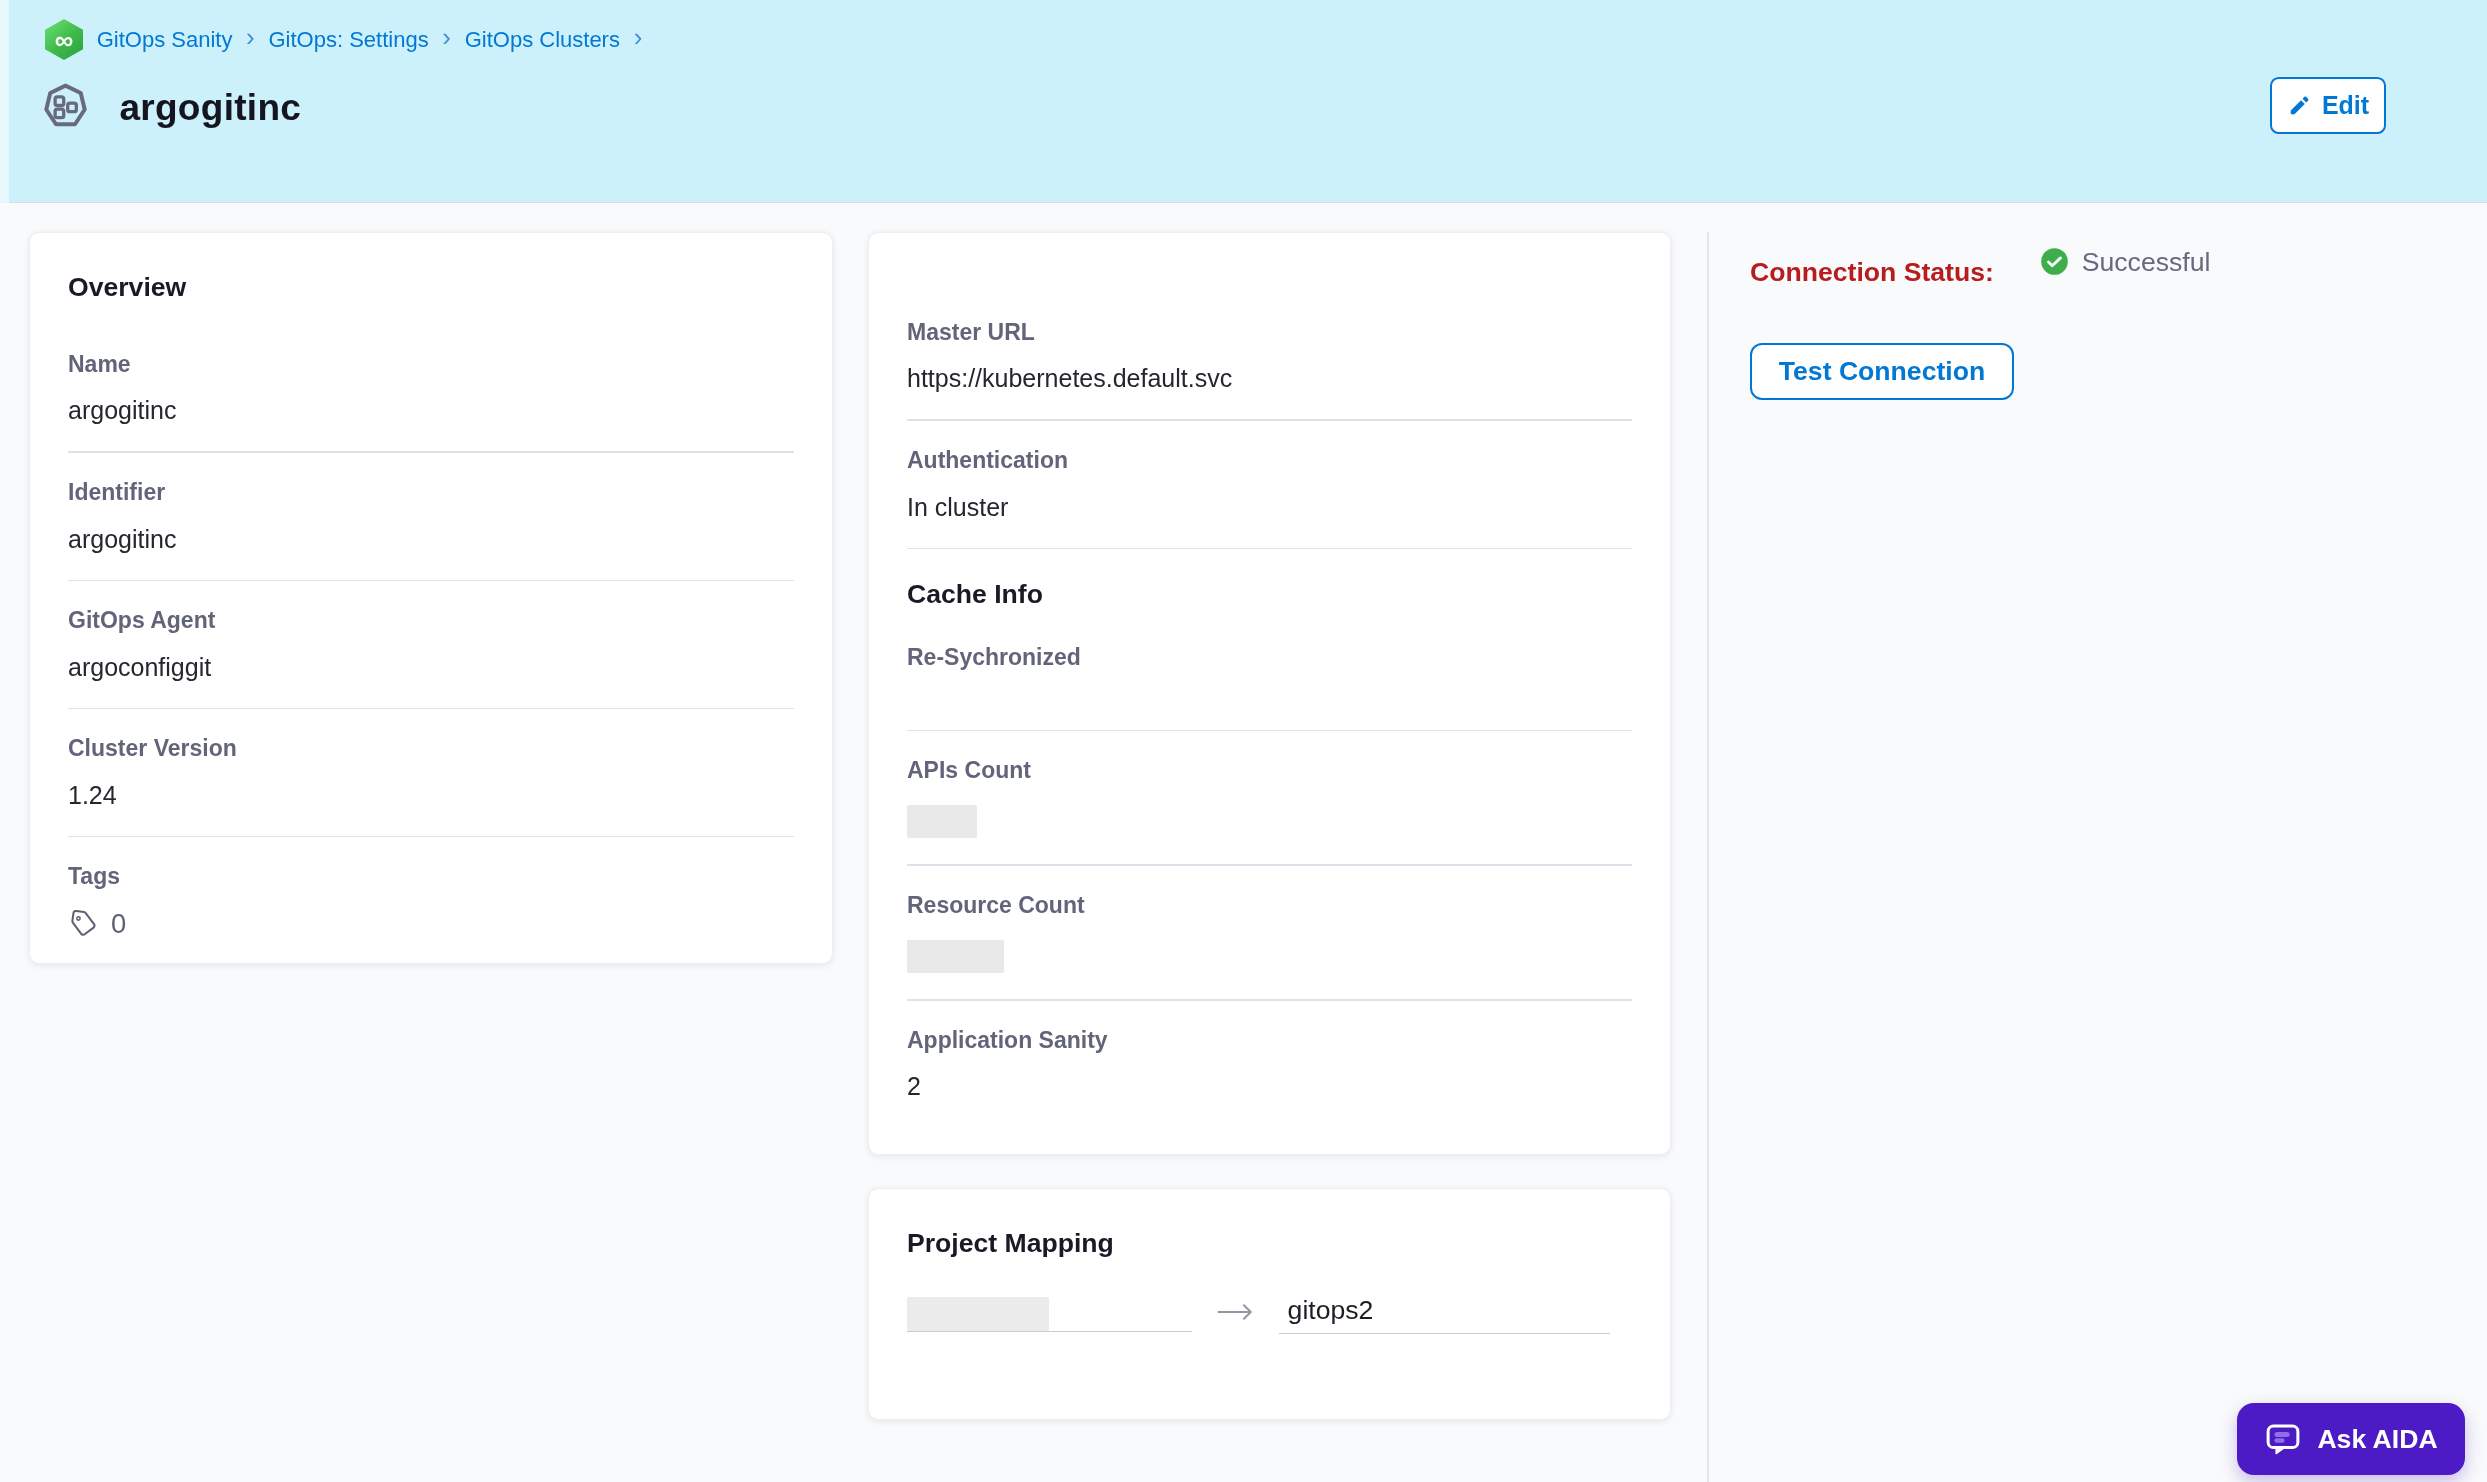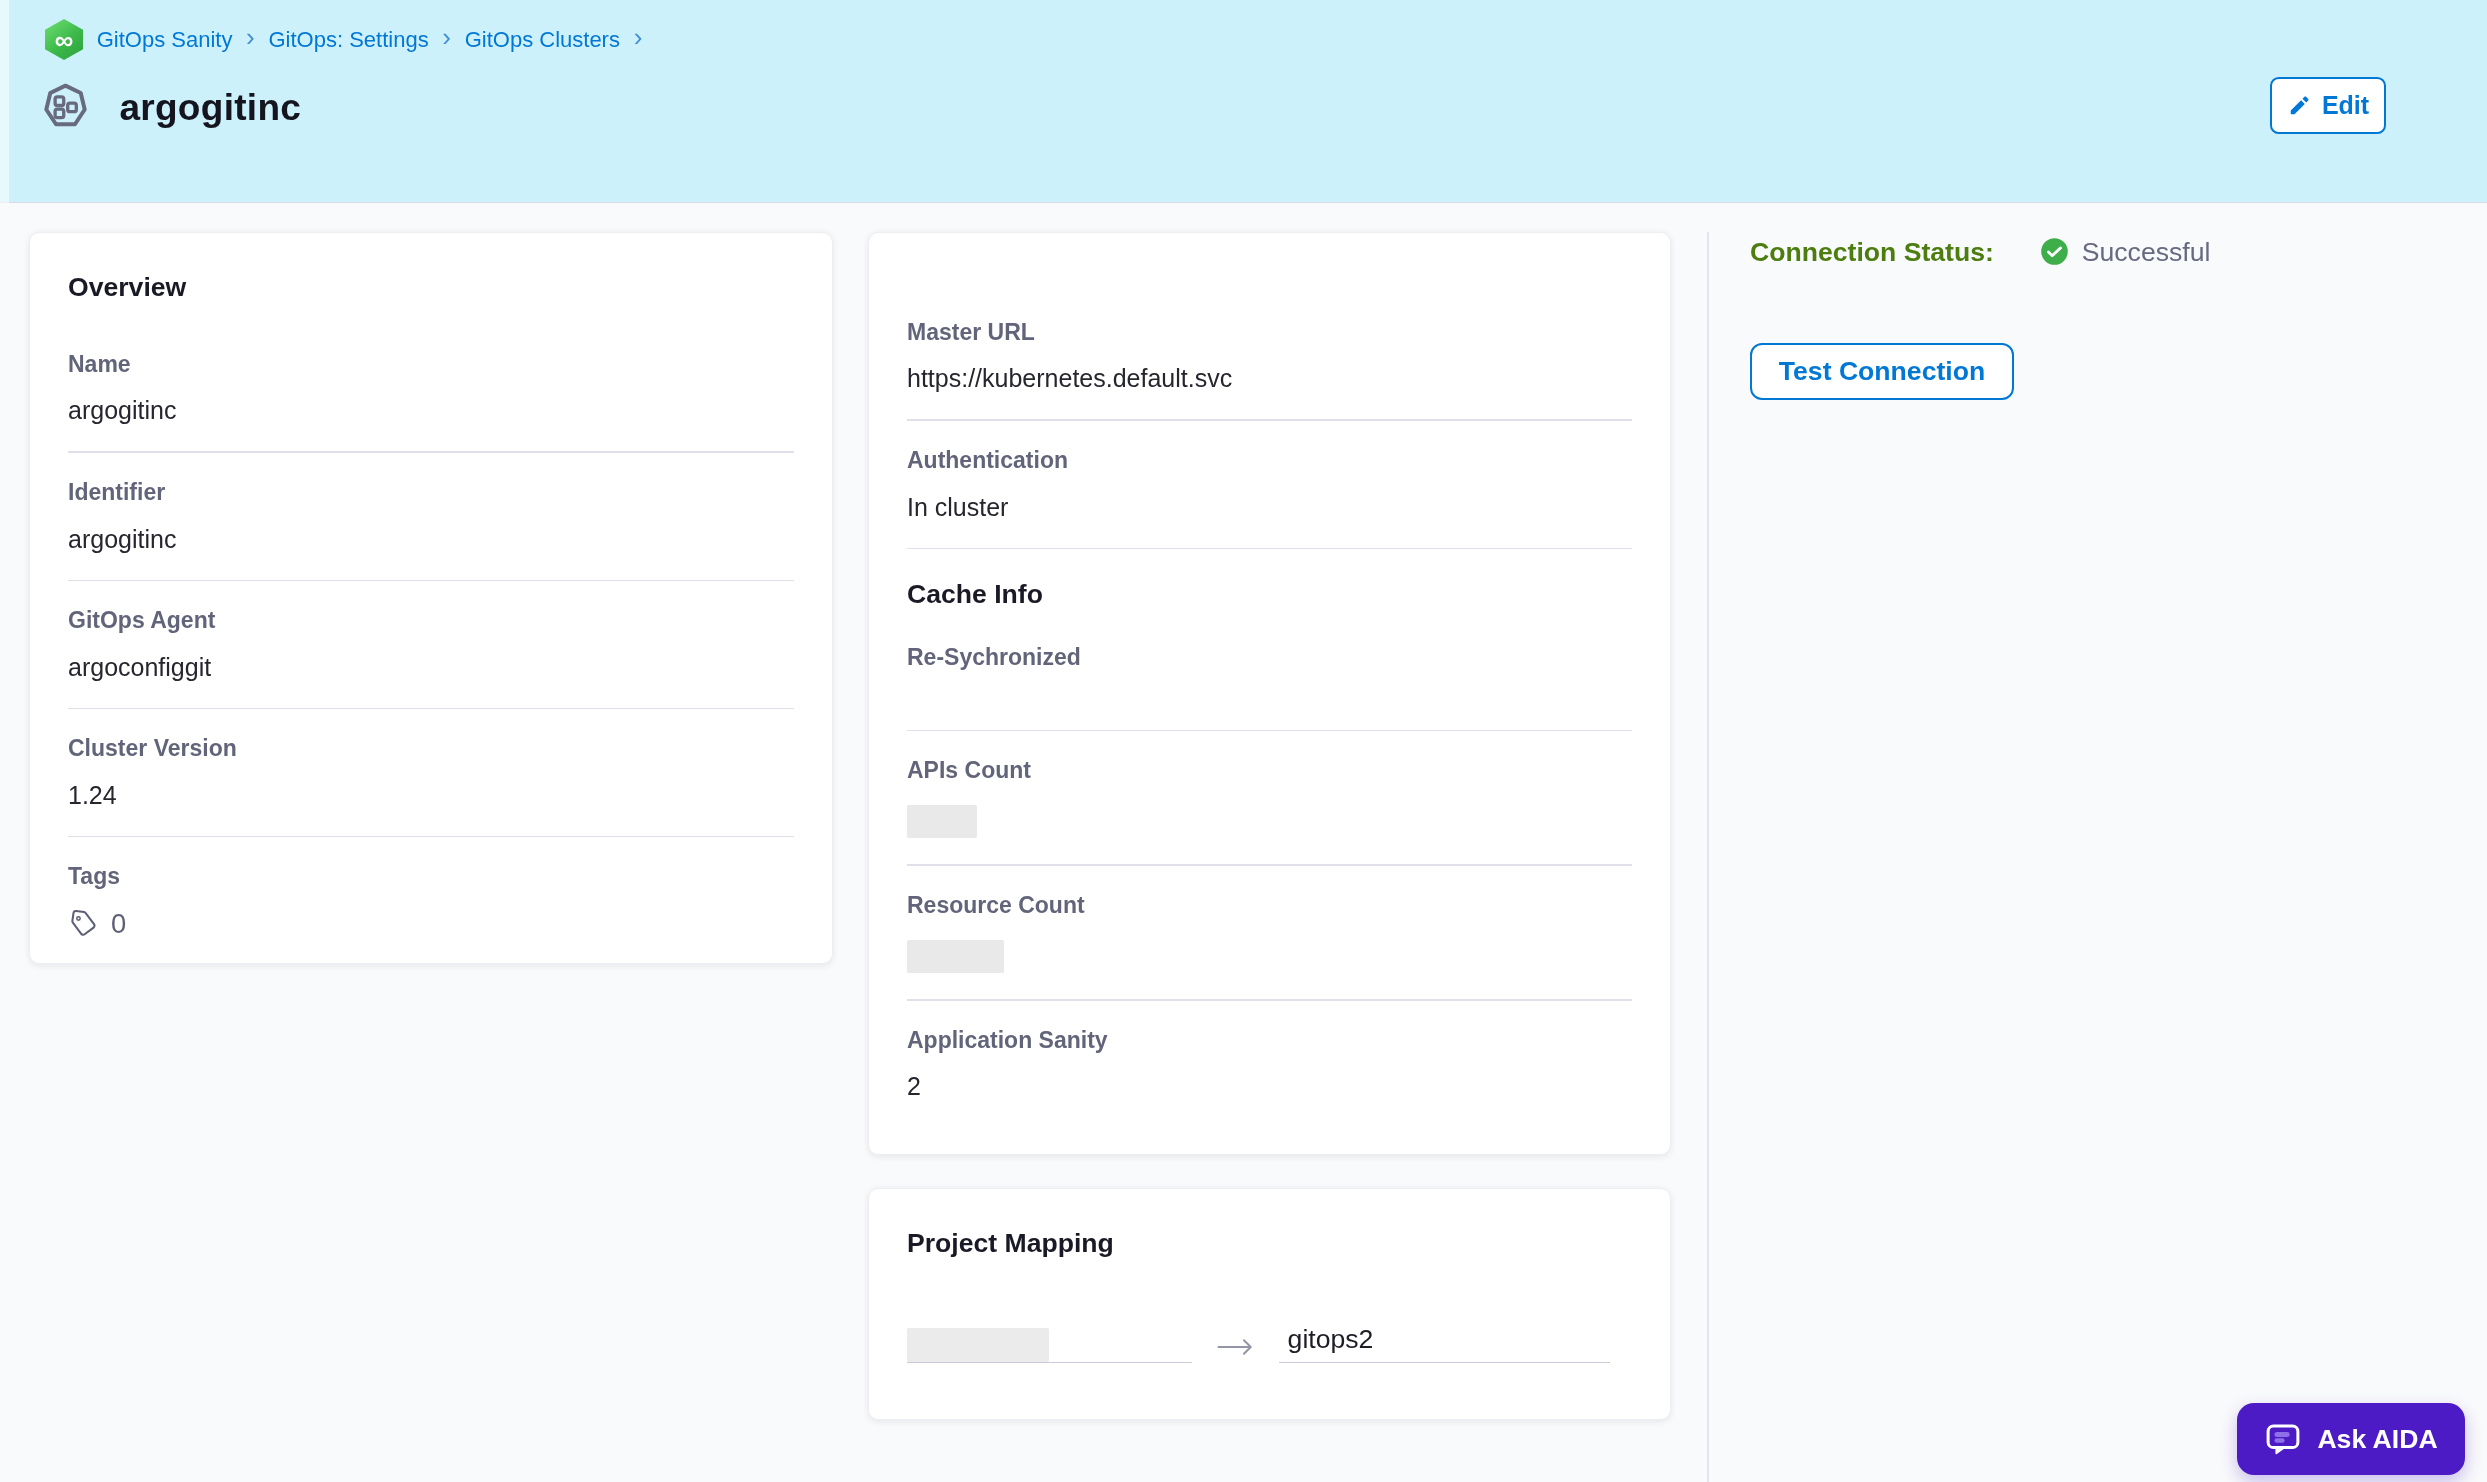"Connection Status:" .status-label { color: #4d7c0f -> #b91c1c; margin-top: none -> 20px }
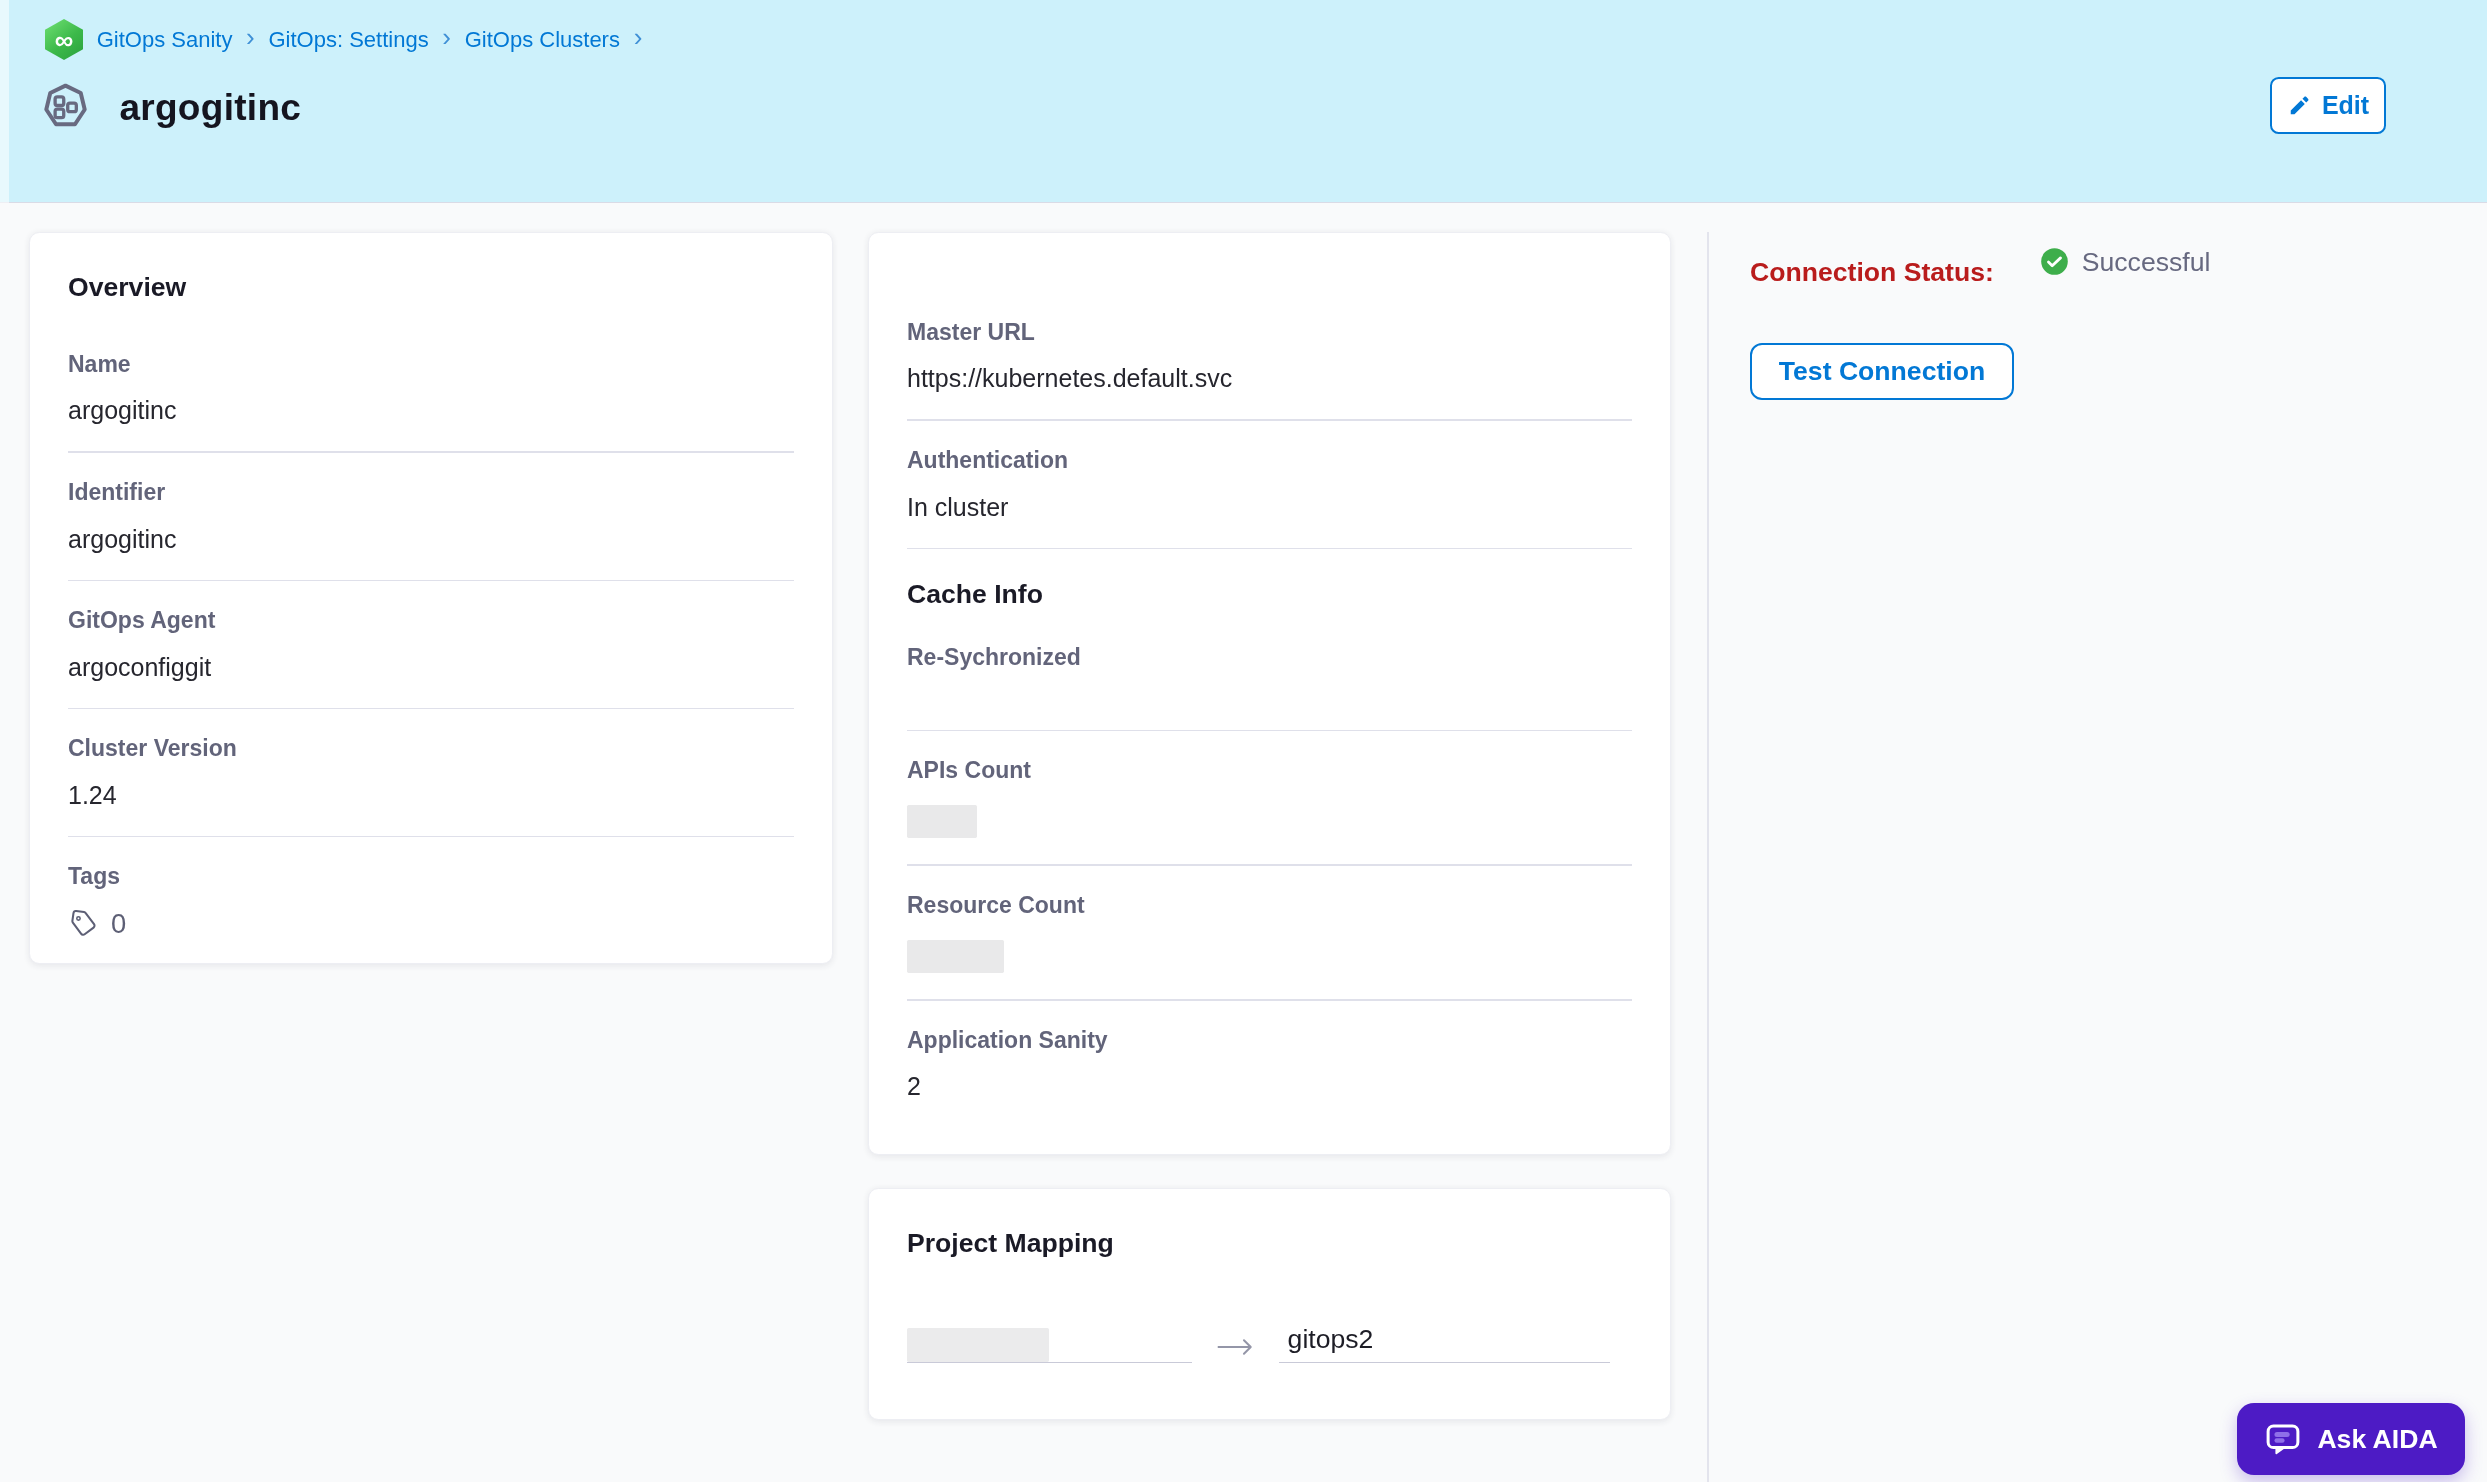"gitops2" .mapping-row { align-items: flex-end -> center; margin-top: 65px -> 36px }
